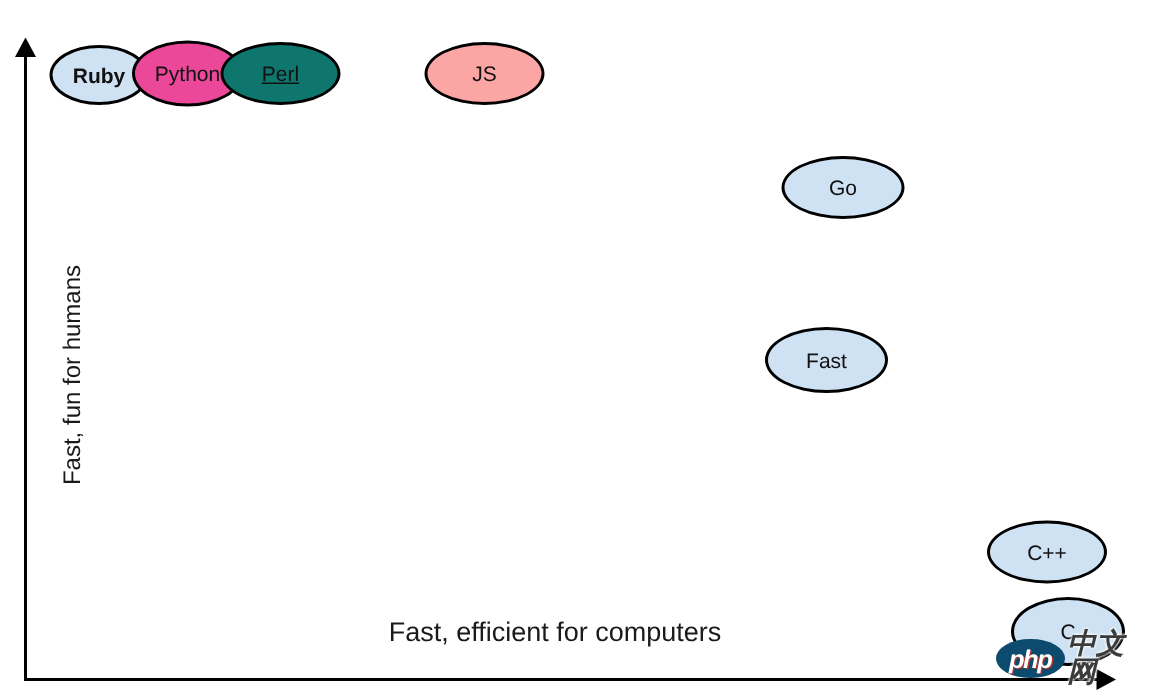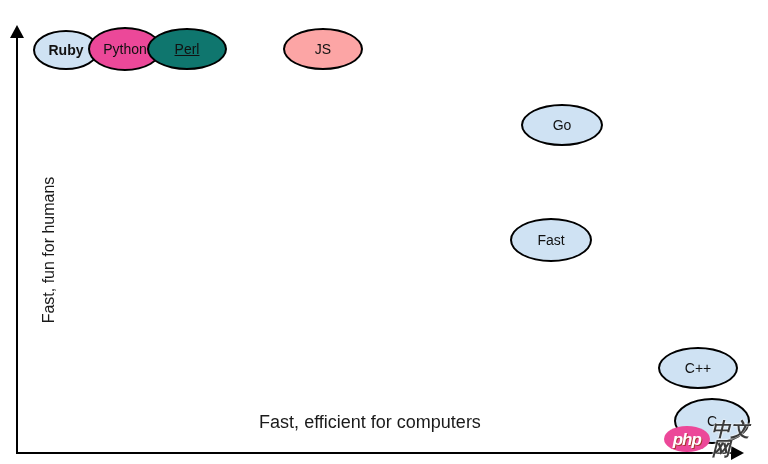"php" .php-badge { background: #ec4899 -> #0c4a6e }
